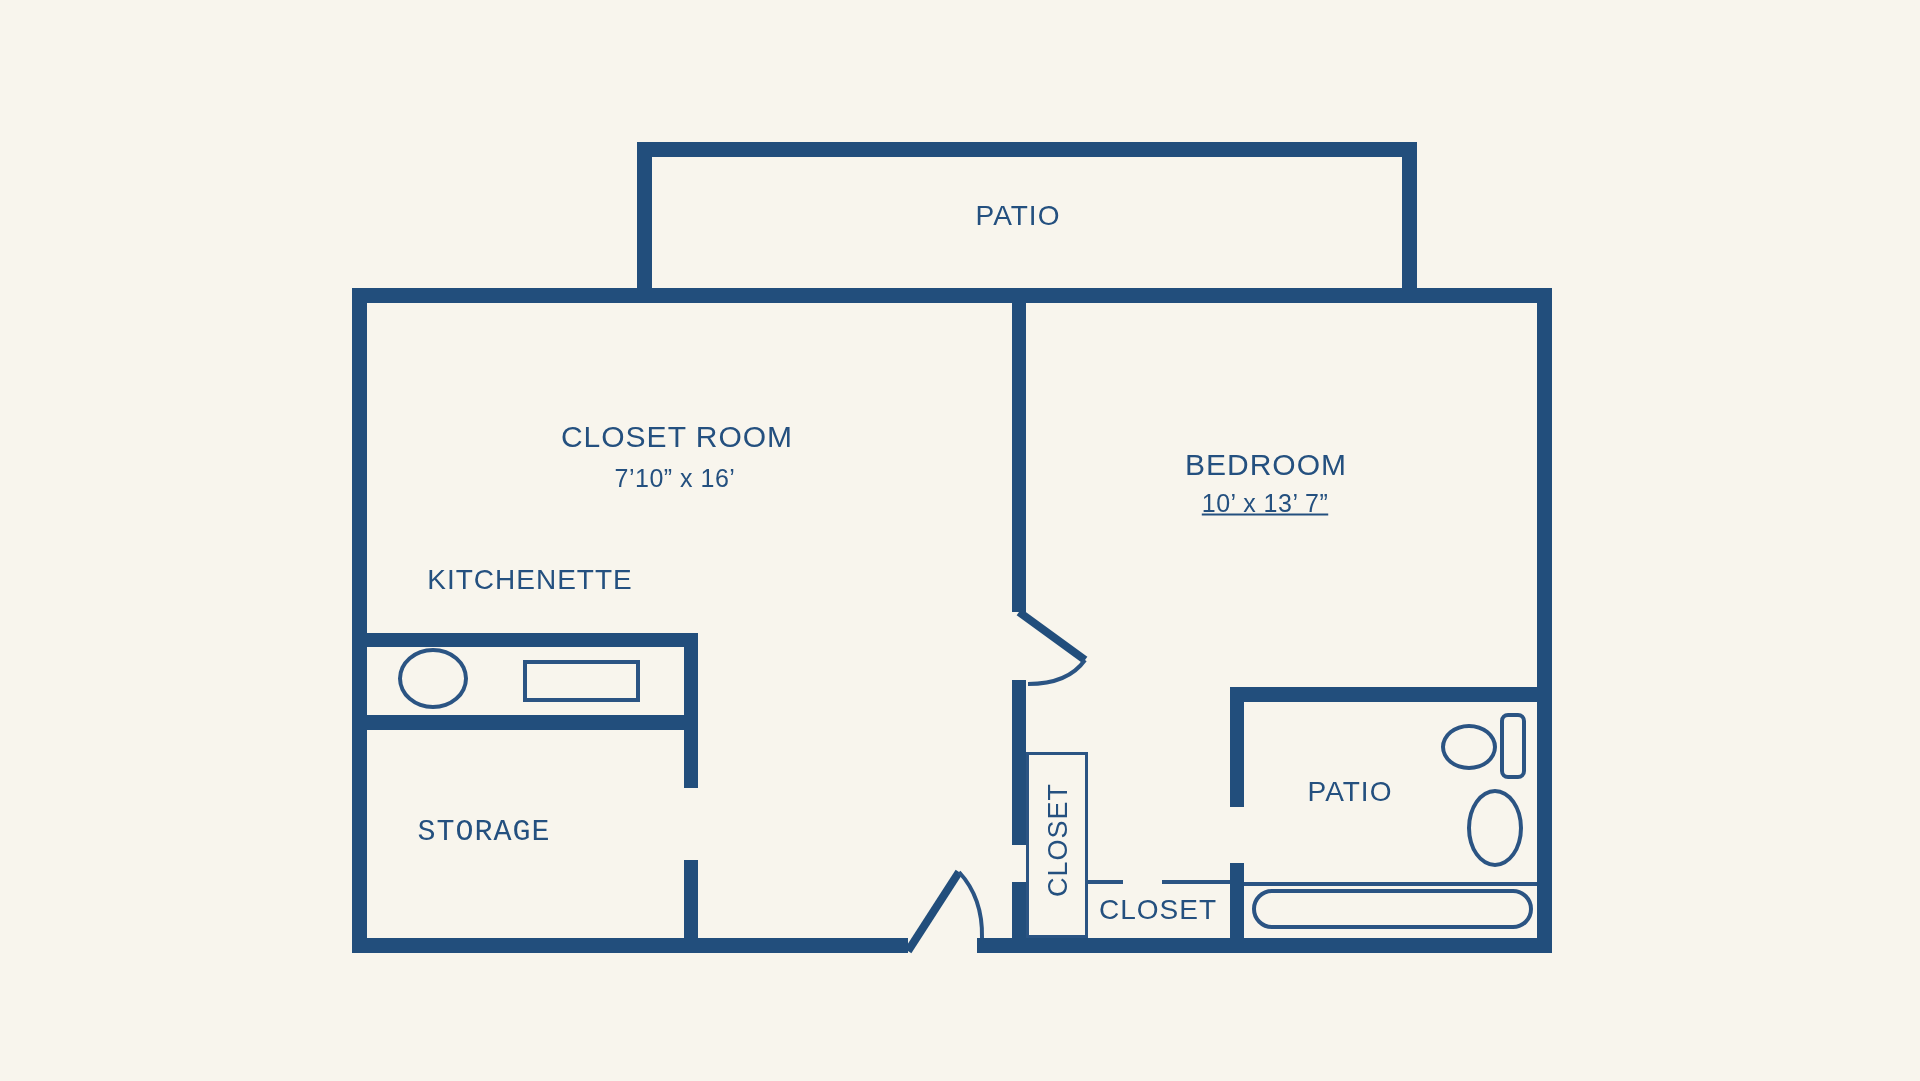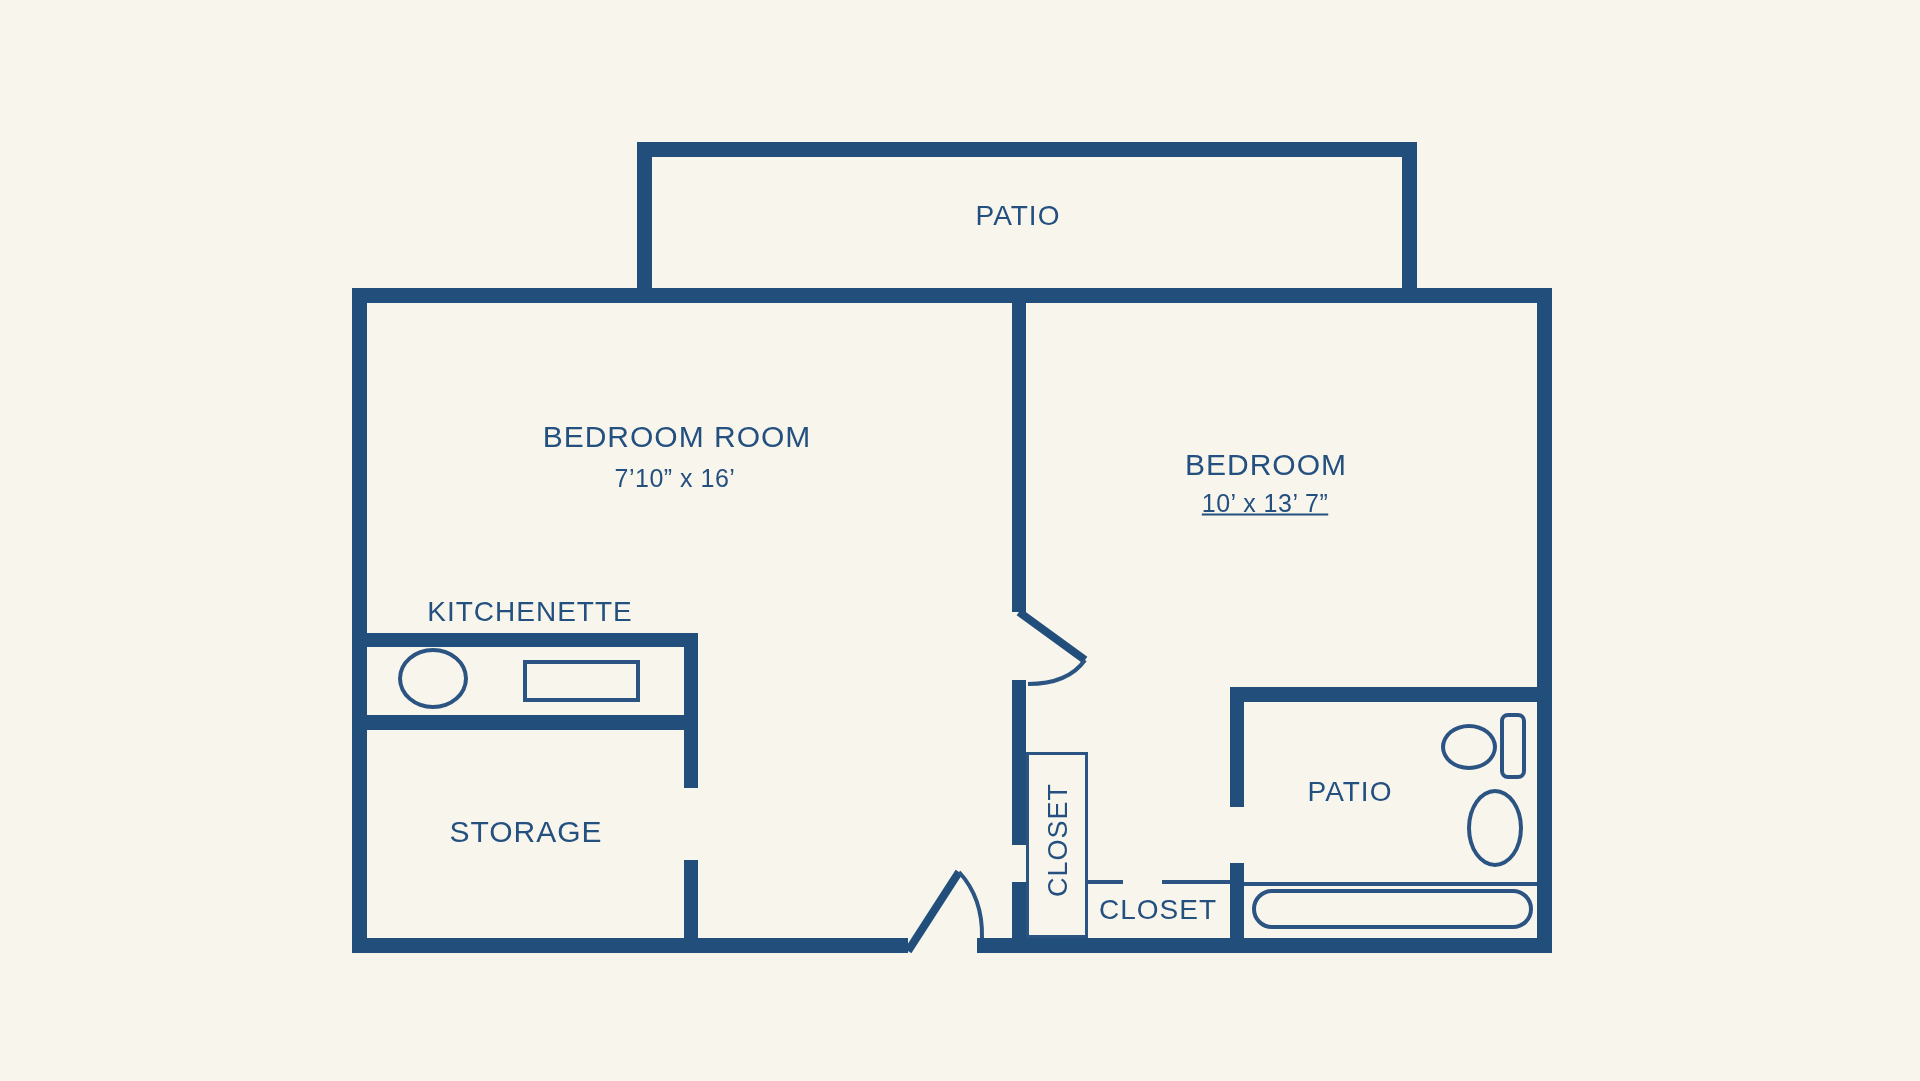"BEDROOM ROOM" div.label { text: BEDROOM -> CLOSET }
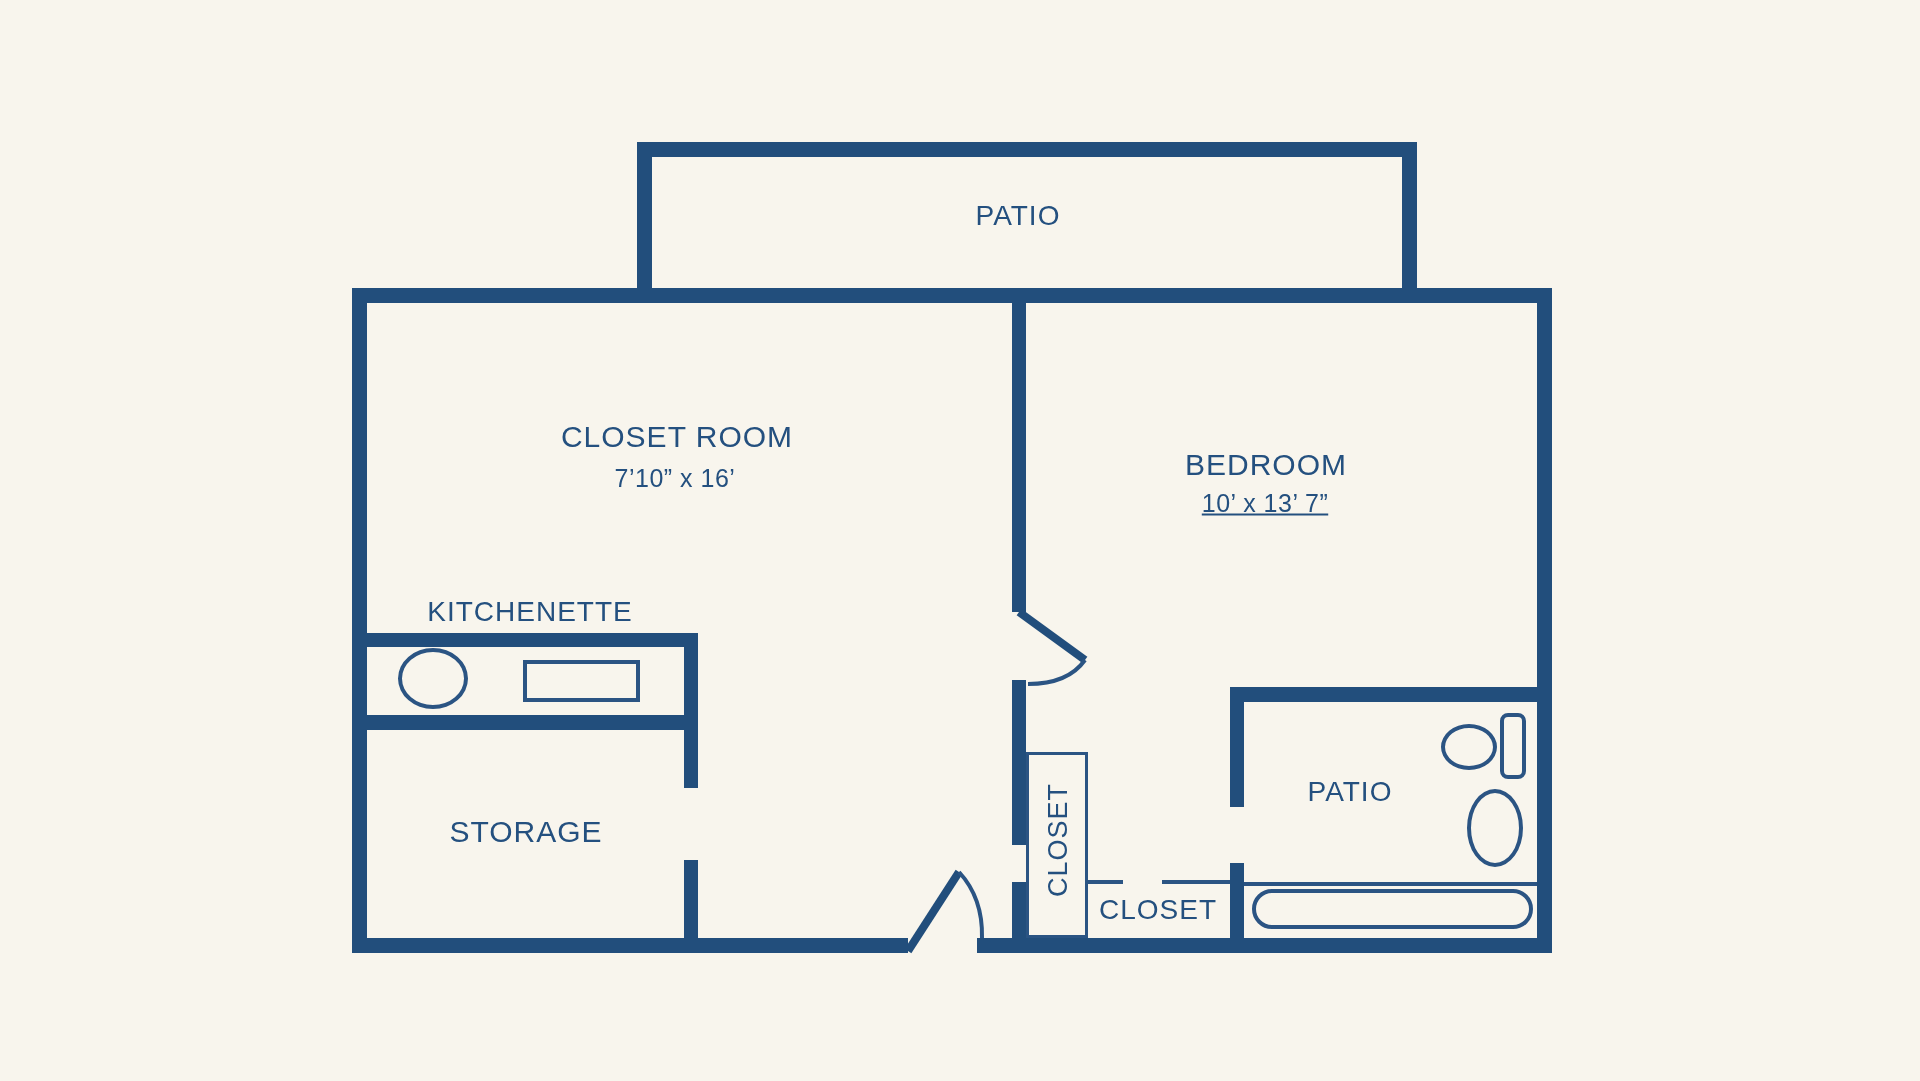"KITCHENETTE" div.label { top: 612px -> 580px }
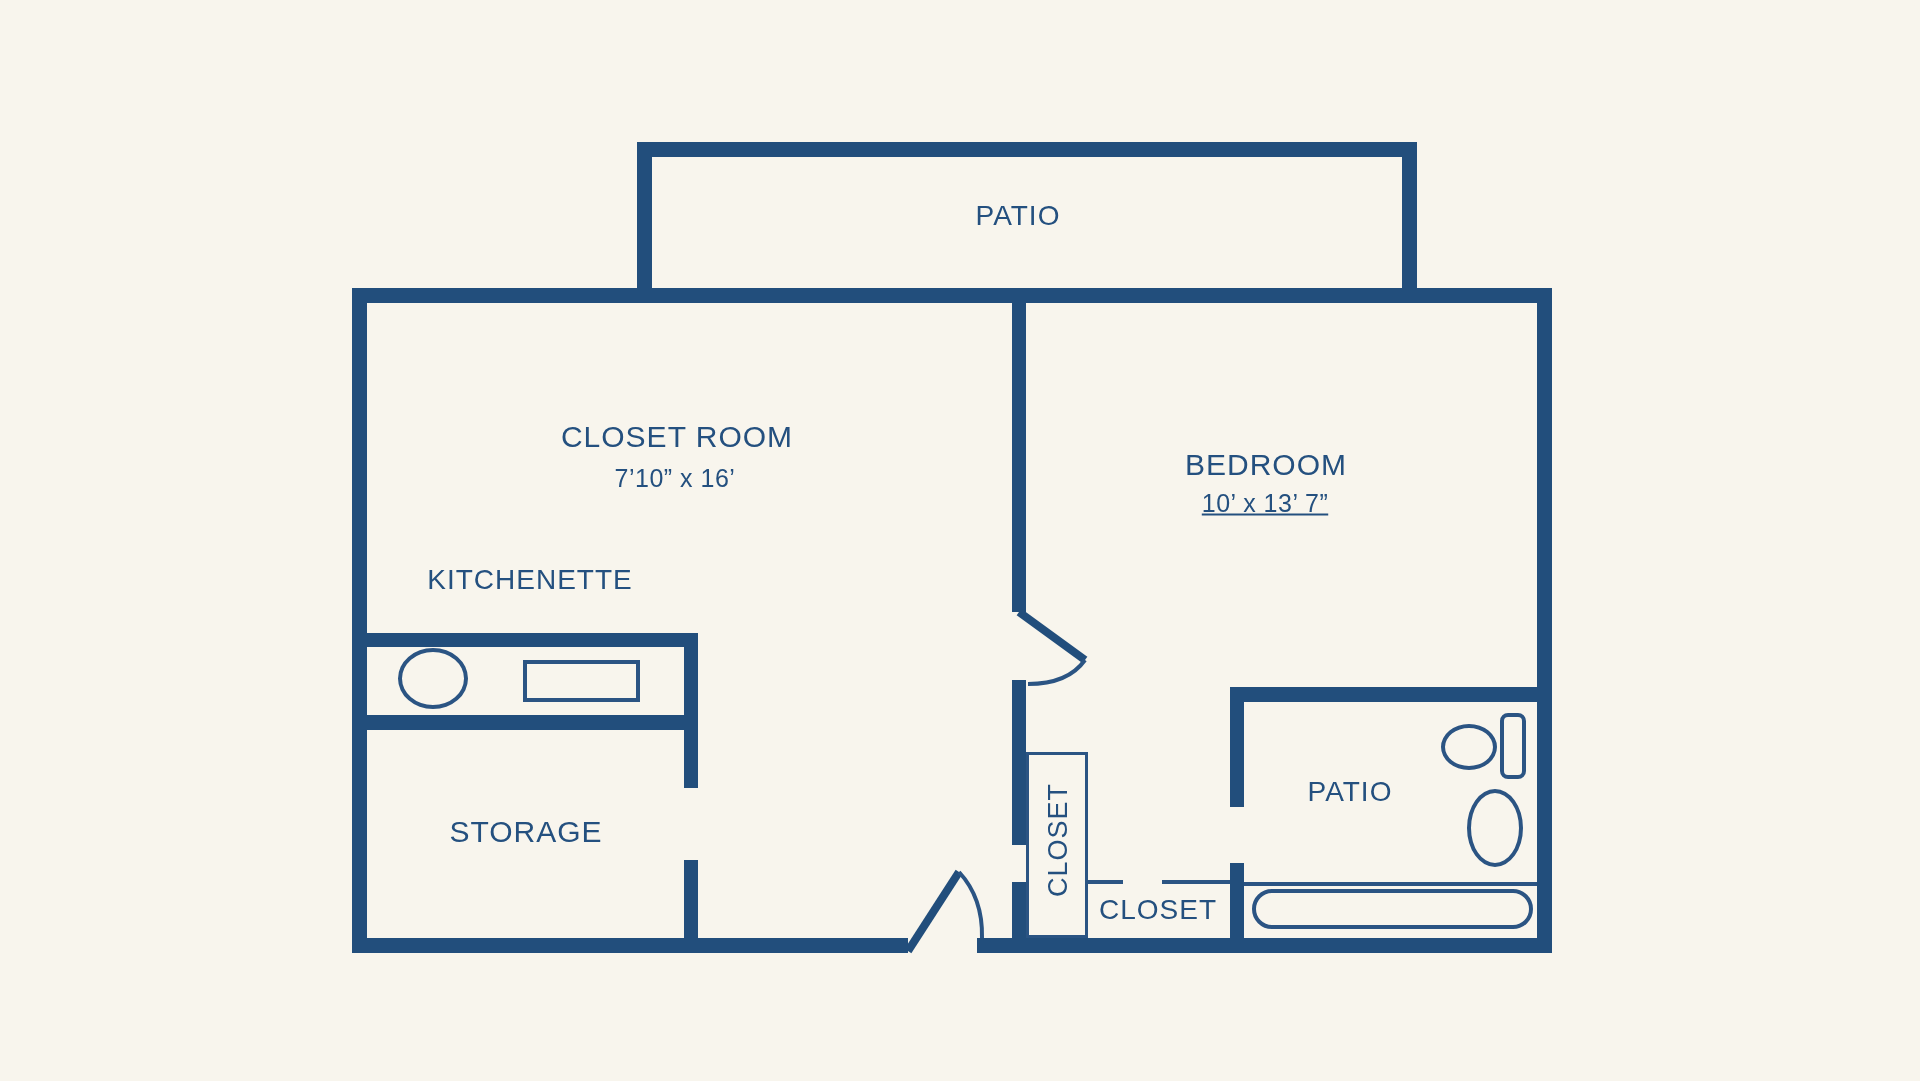"STORAGE" div.label { font-family: none -> Liberation Mono, monospace; left: 526px -> 484px }
